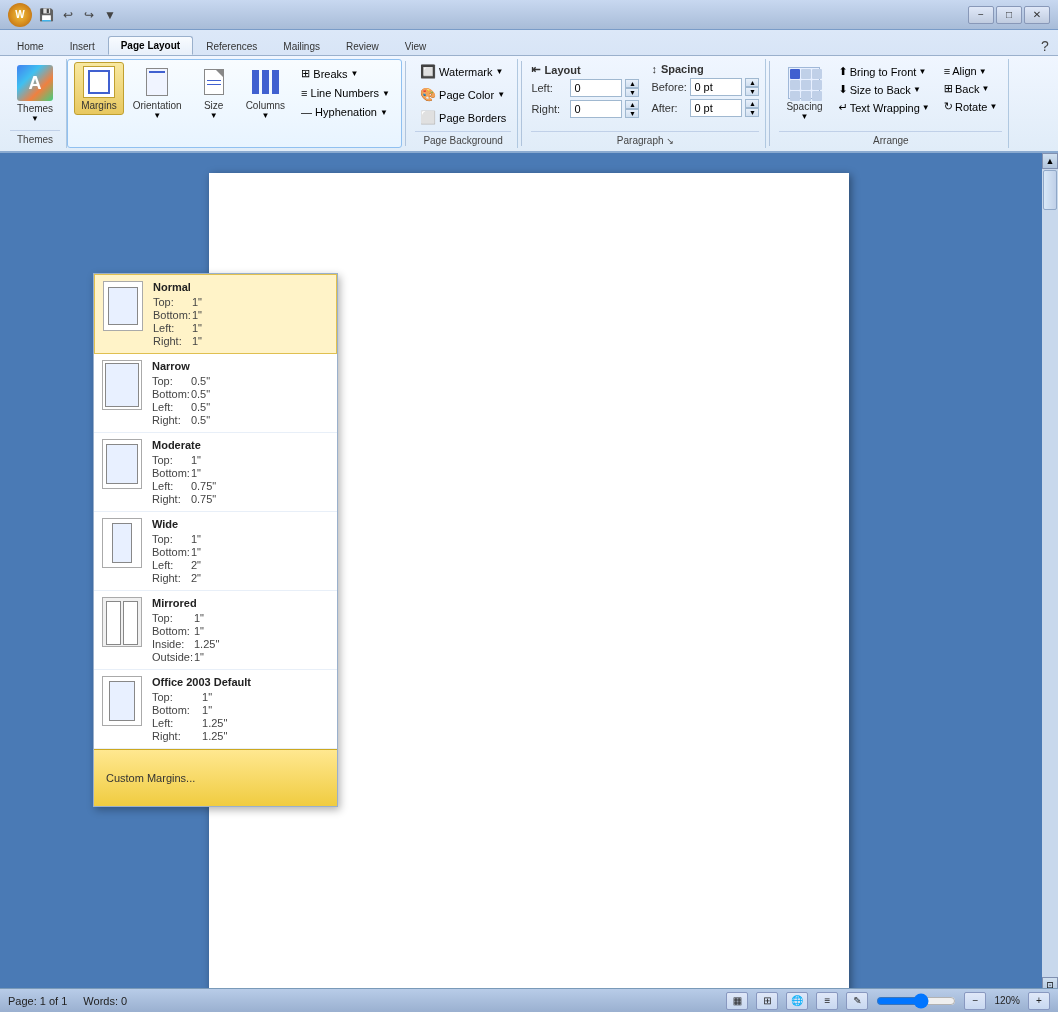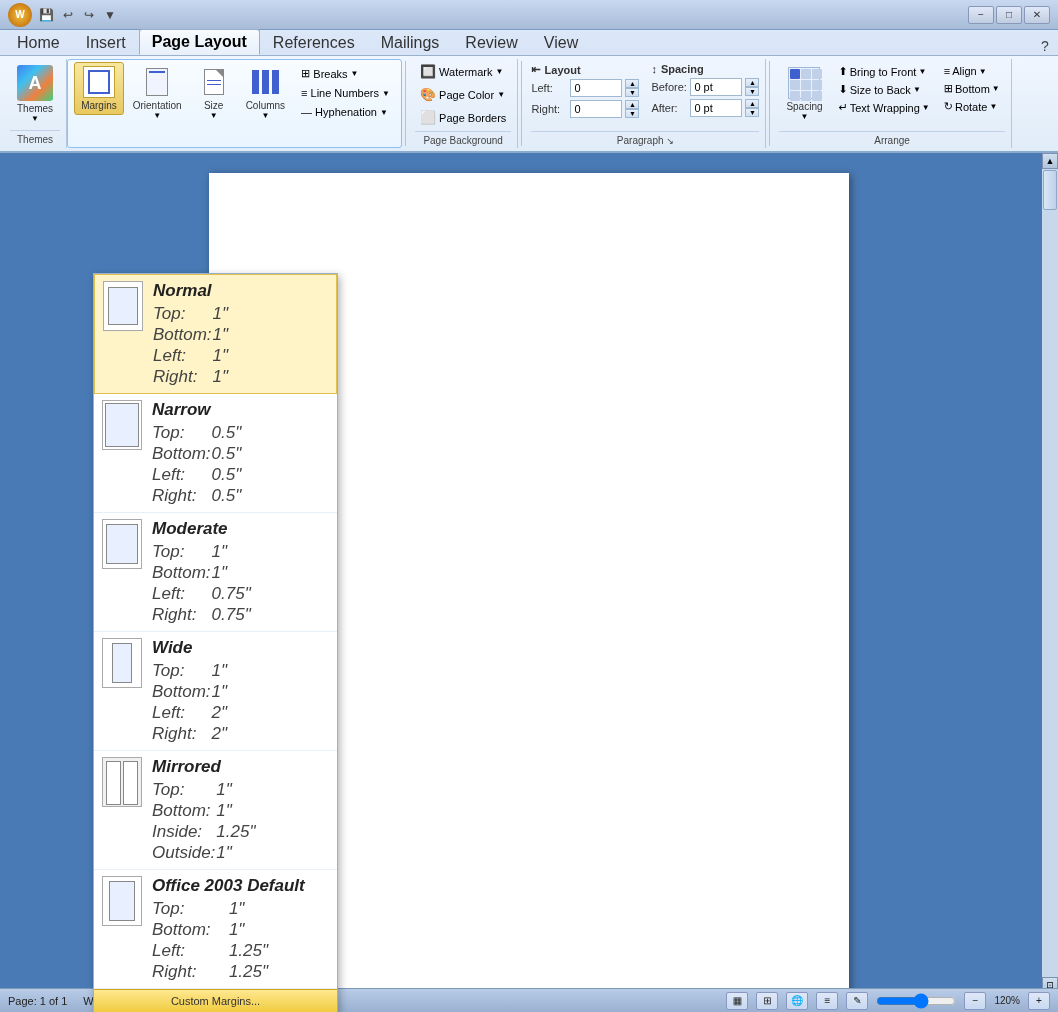"Home" .ribbon-tab { font-size: 16px -> 10px }
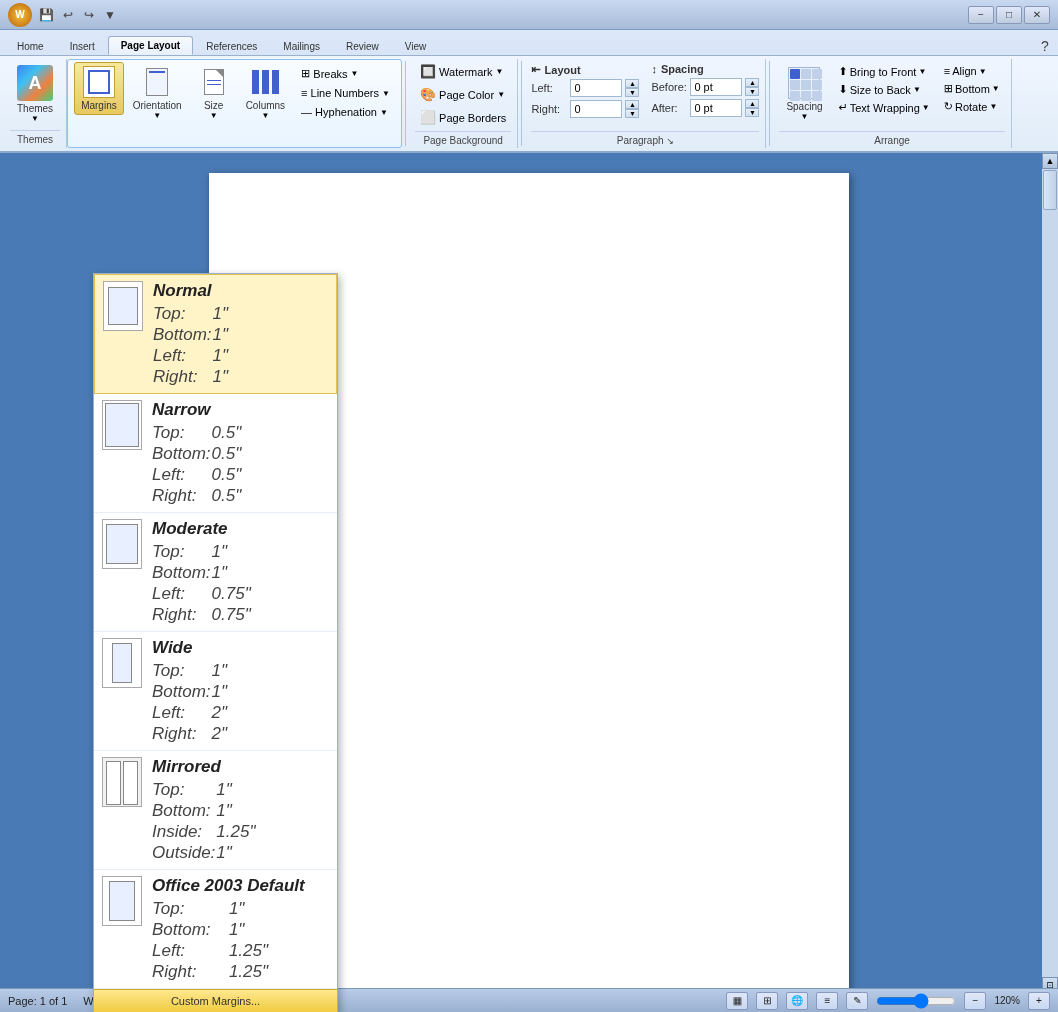"Bottom" span { text: Bottom -> Back }
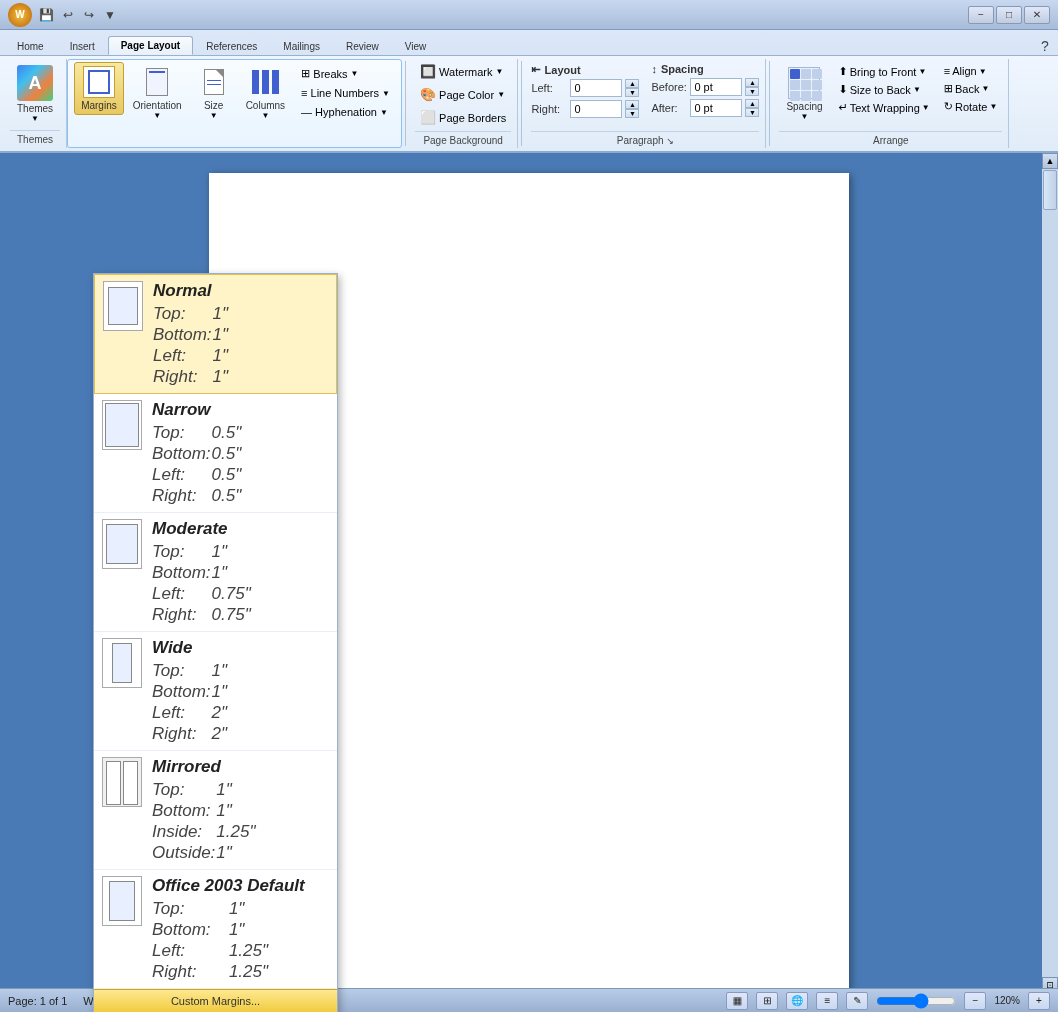"Normal" .margin-details { font-size: 17px -> 11px; font-style: italic -> none }
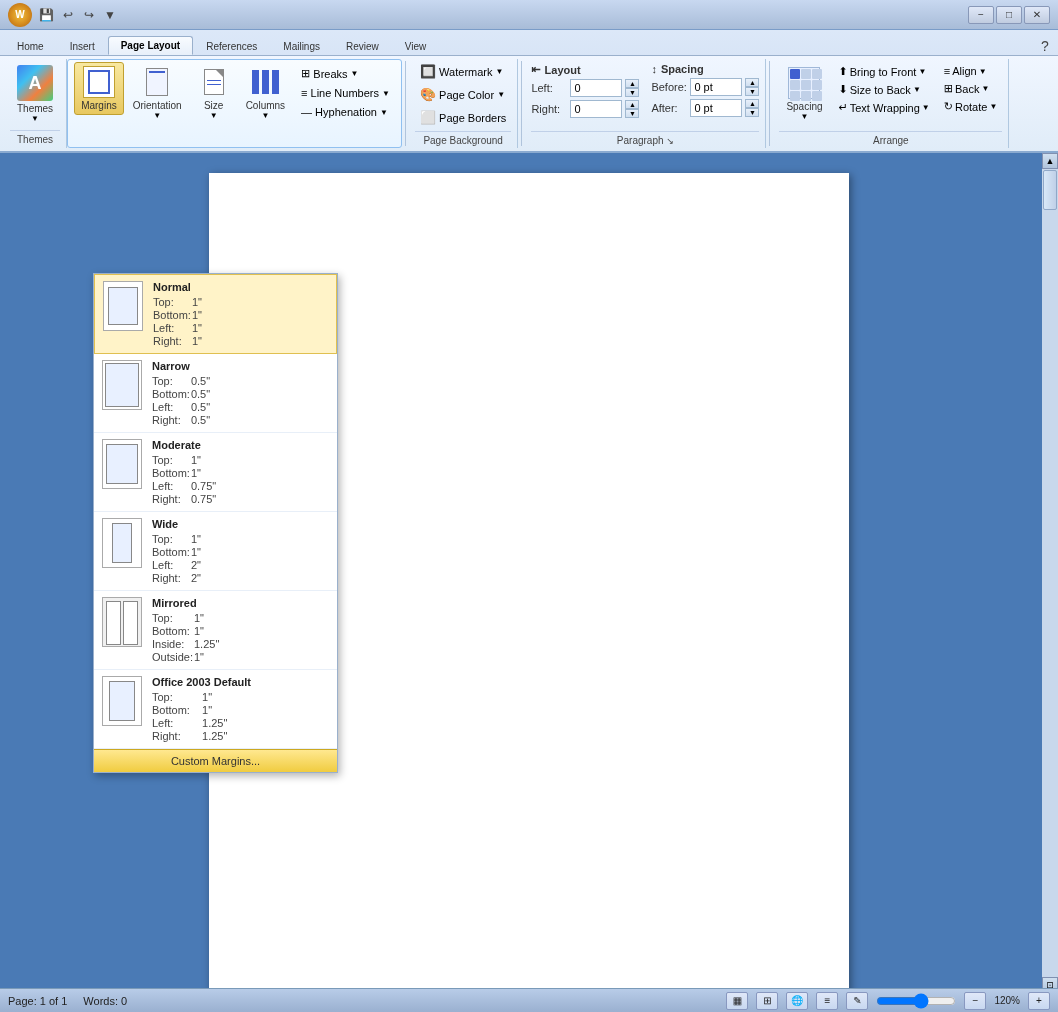"Custom Margins..." .custom-margins { padding: 5px 12px -> 22px 12px; text-align: center -> none }
